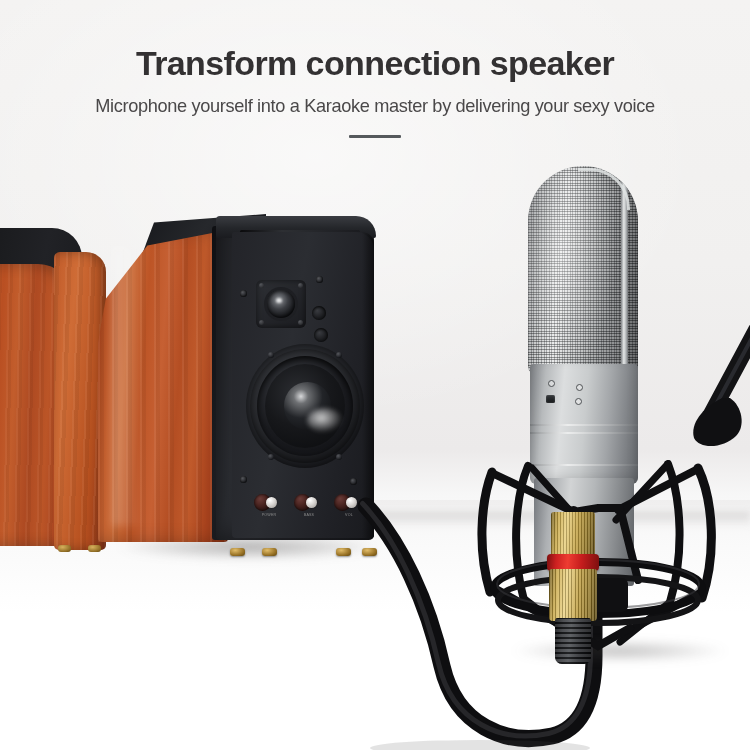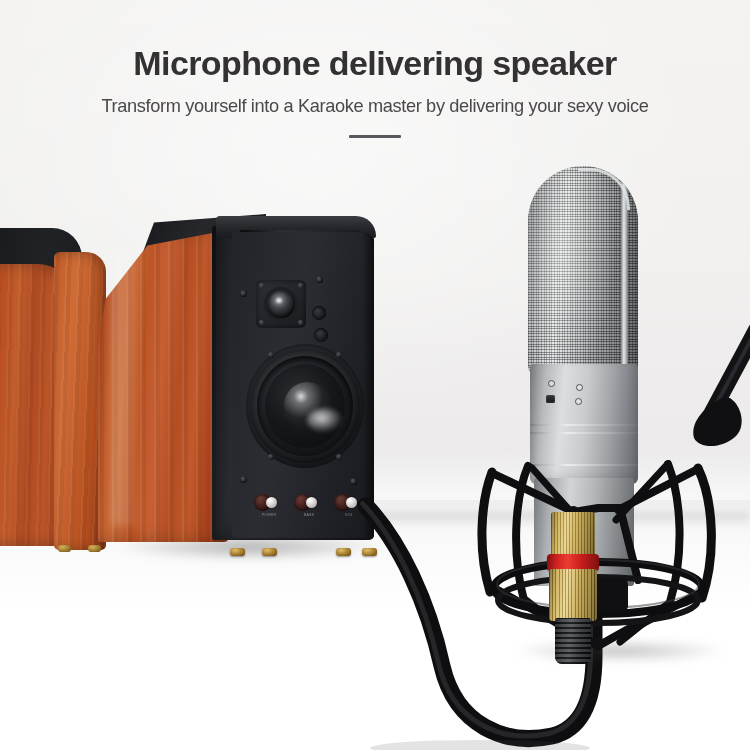"Microphone delivering speaker" div { text: Microphone delivering -> Transform connection }
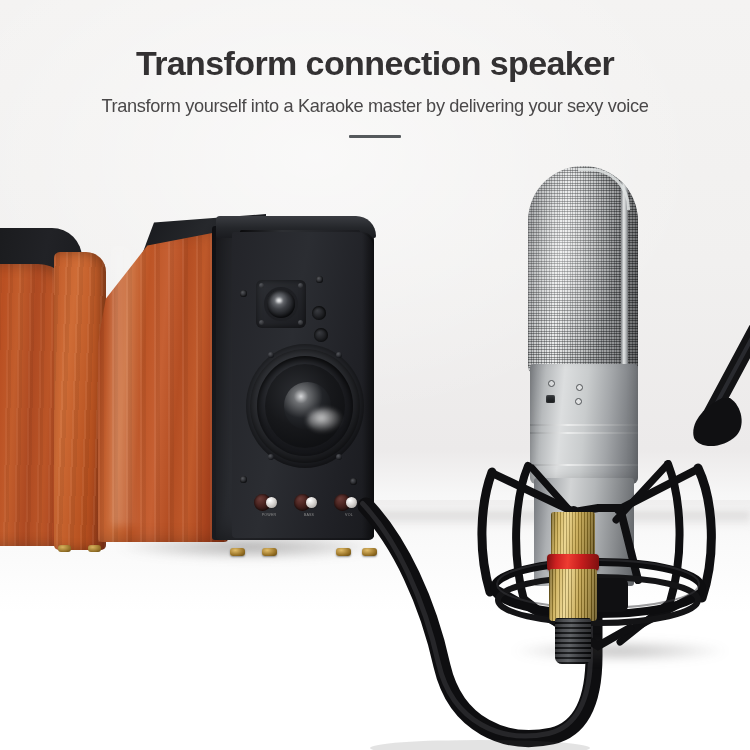"Transform yourself into a Karaoke" div { text: Transform -> Microphone }
